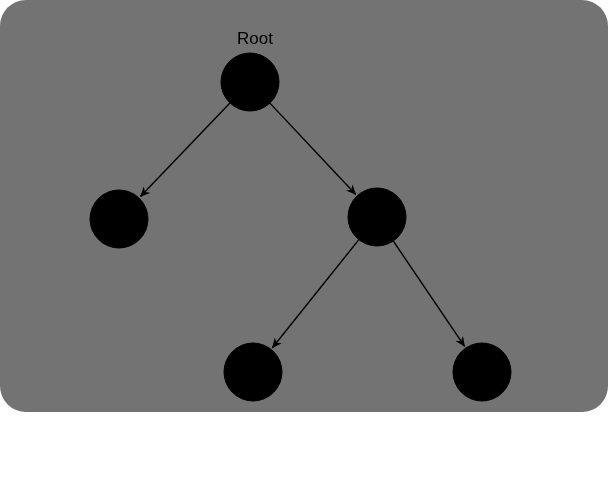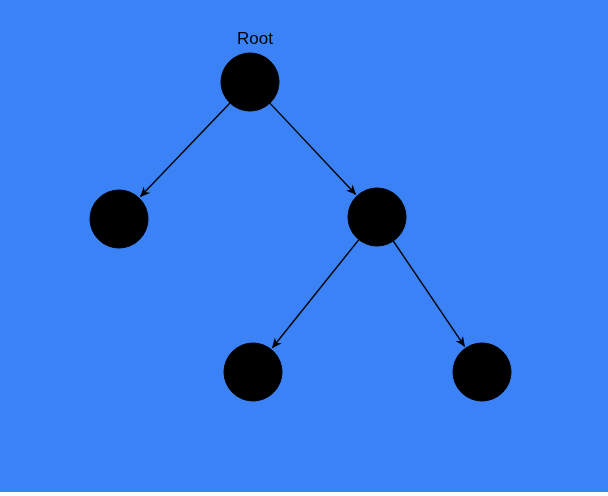"Root" .canvas { background: #3b82f6 -> #737373; border-radius: none -> 26px; height: 492px -> 412px }
